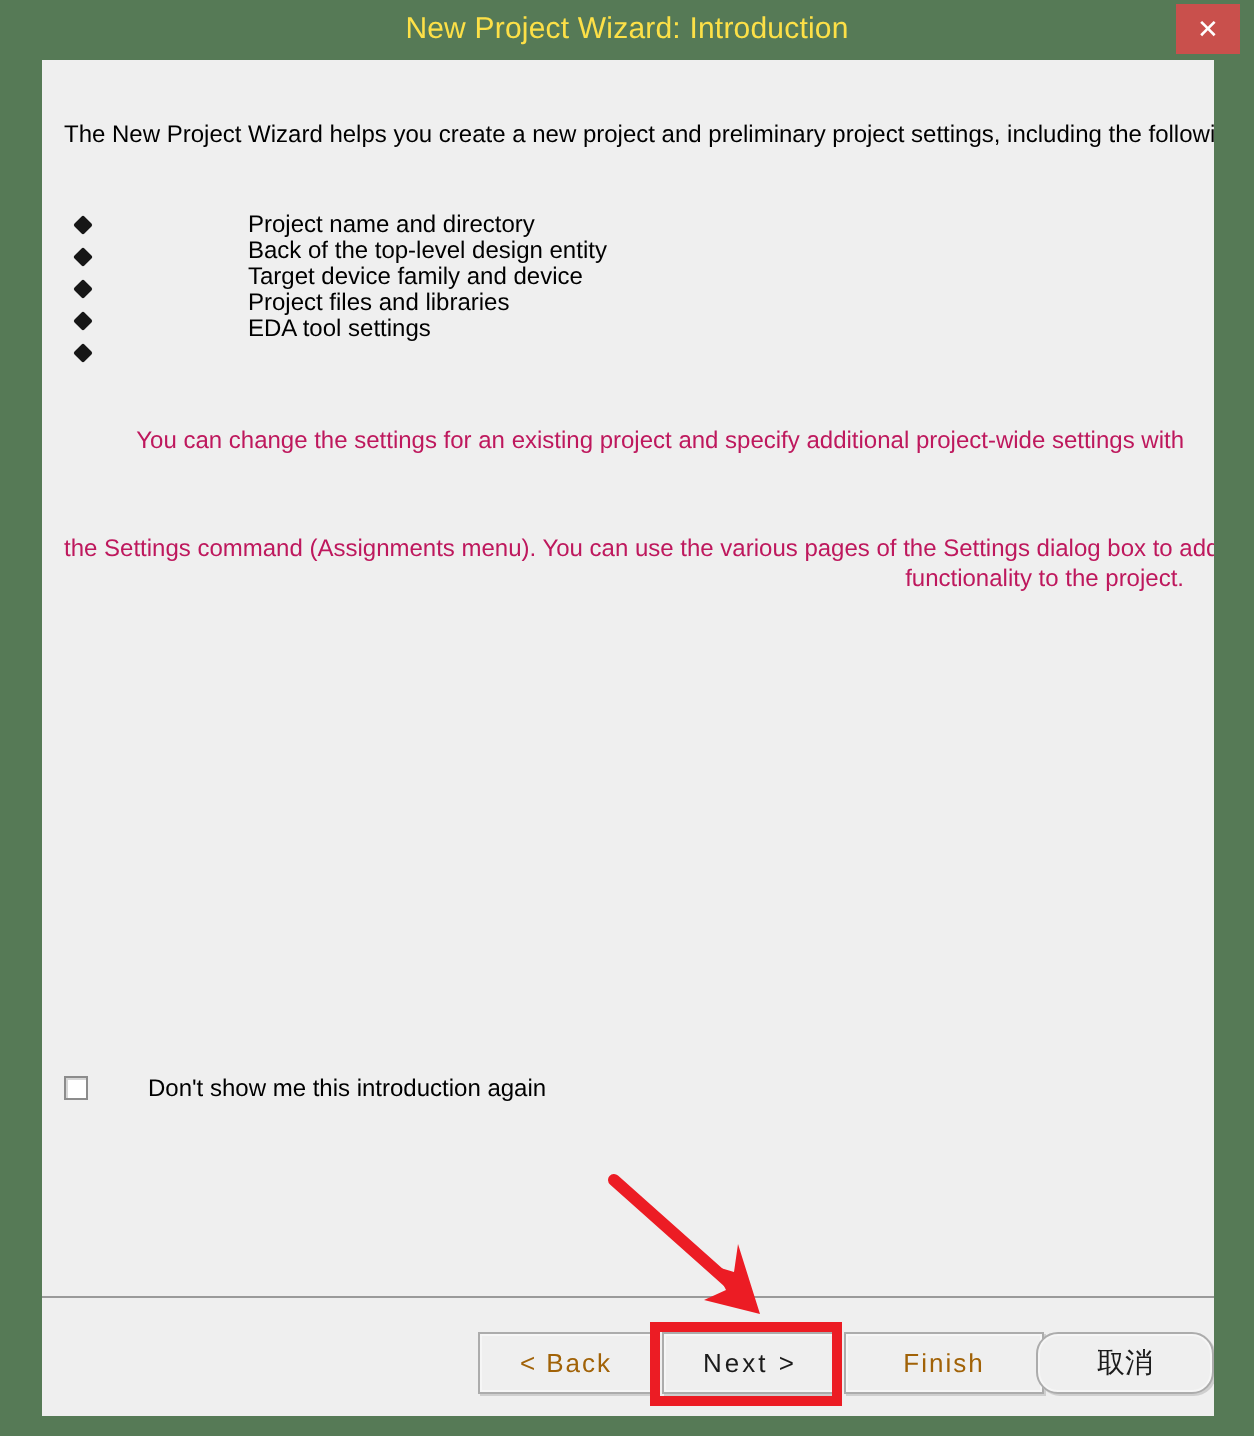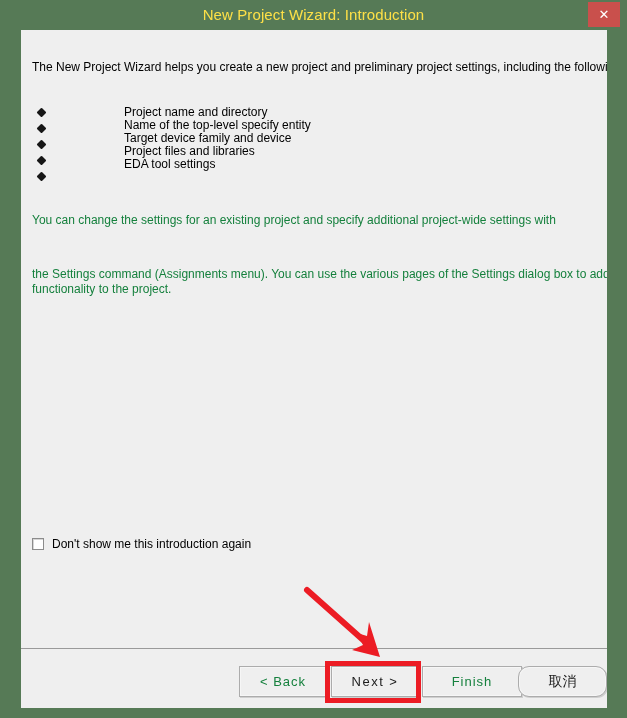"Name of the top-level specify" div.bullet-label { text: Name of the top-level specify -> Back of the top-level design }
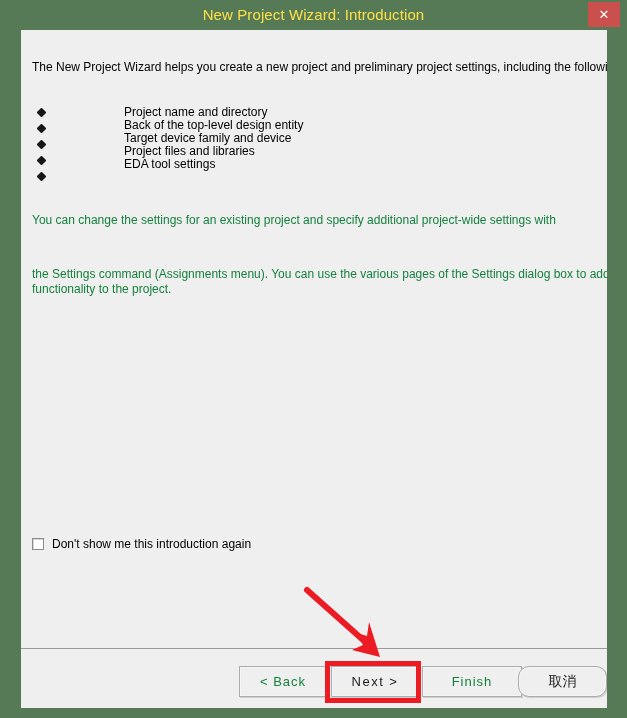"You can change the settings" .para-line { color: #15803d -> #be185d; text-align: none -> right }
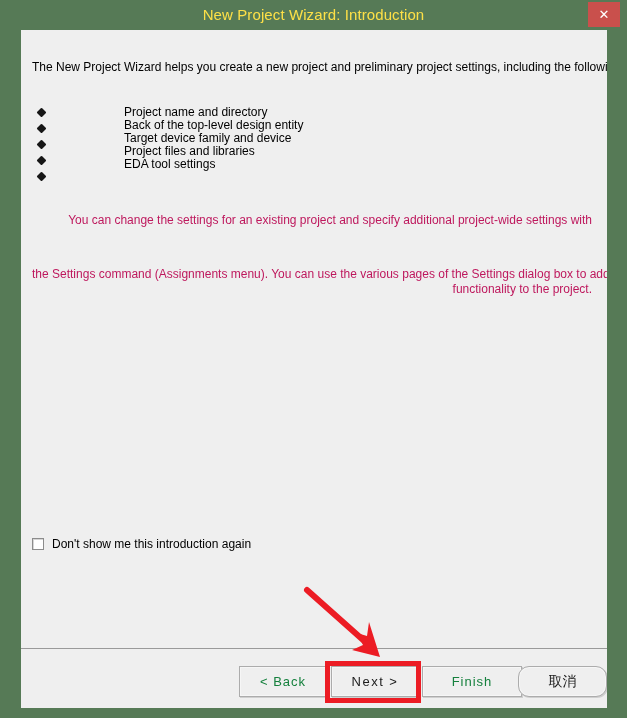"Don't show me this introduction" #checkbox-label { margin-left: none -> 22px }
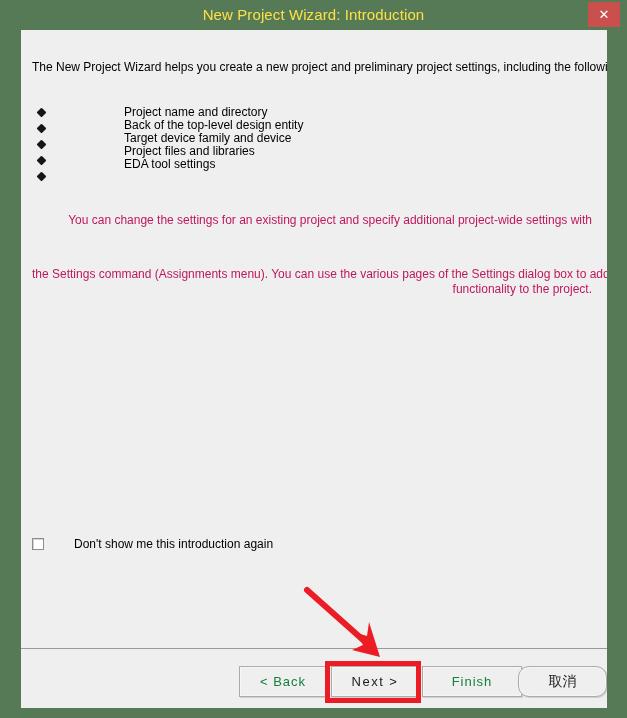"< Back" .dlg-button.disabled { color: #15803d -> #a16207 }
